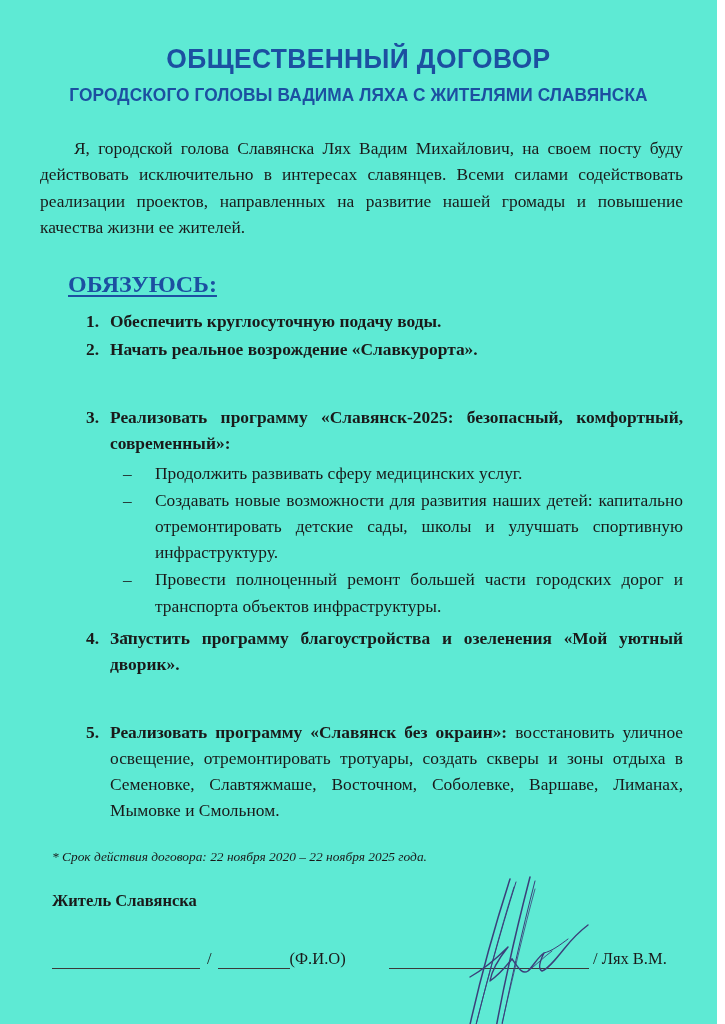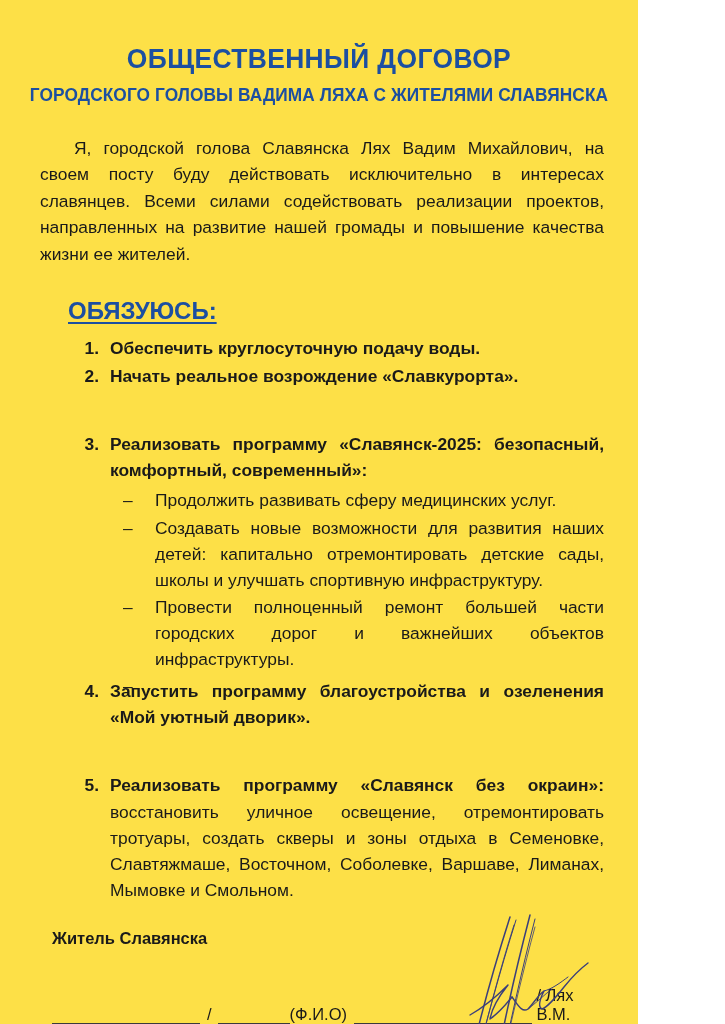"ОБЩЕСТВЕННЫЙ ДОГОВОР" .page { background: #fde047 -> #5eead4; width: 638px -> 717px }
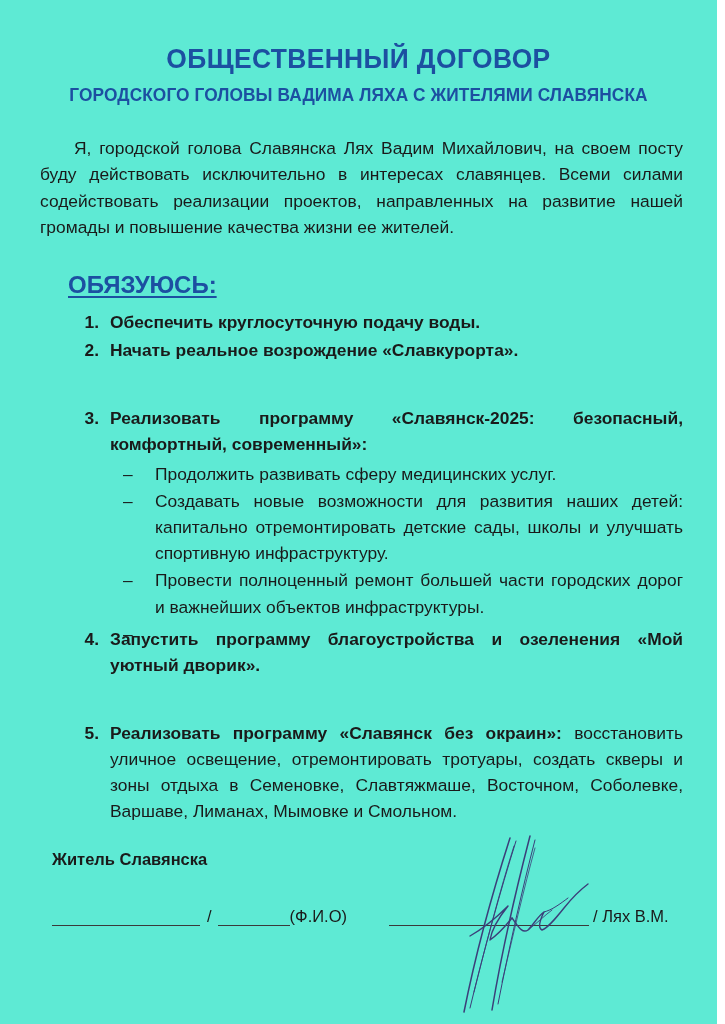"Я, городской голова Славянска Лях" .content { font-family: none -> Liberation Serif, serif }
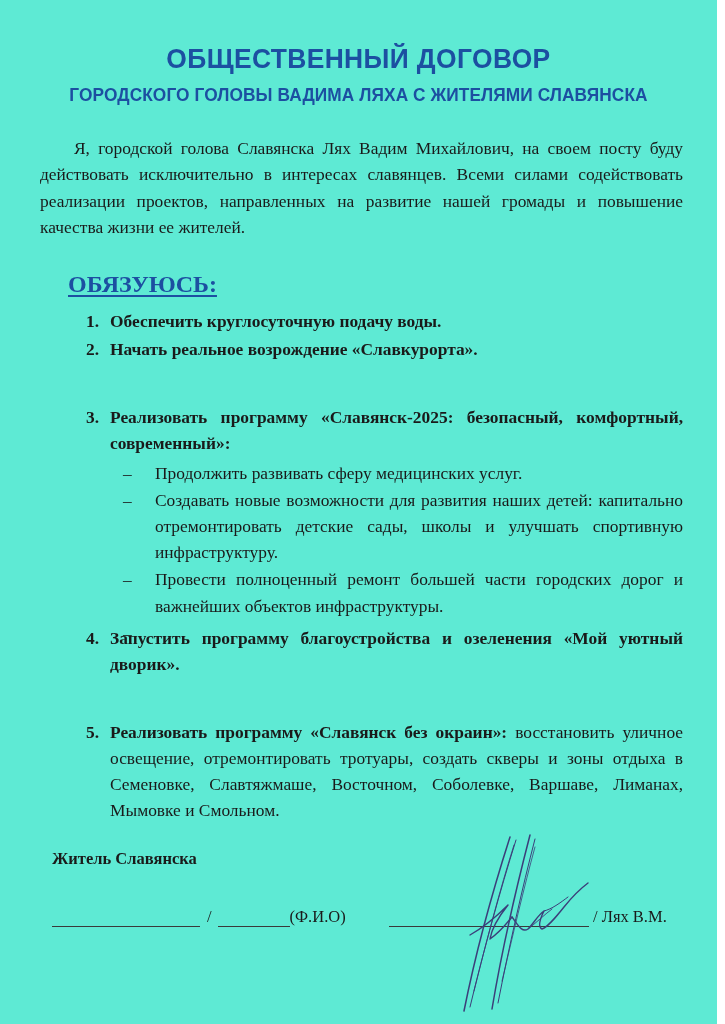"Провести полноценный ремонт большей" span { text: важнейших -> транспорта }
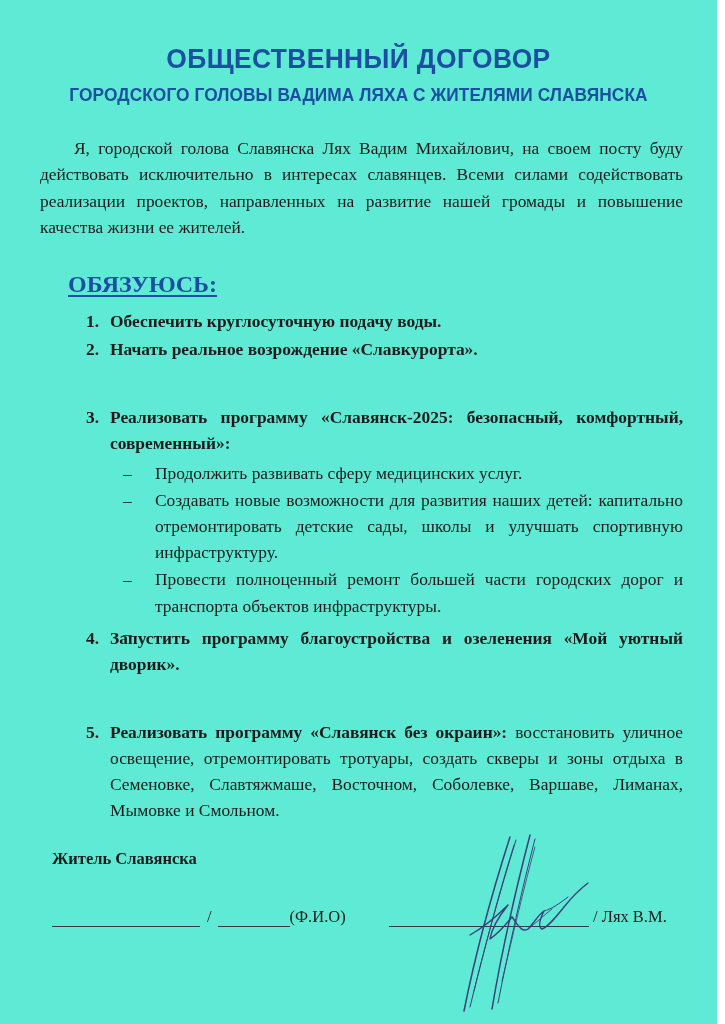"* Срок действия договора: 22" p.footnote { html: none -> <p>* Срок действия договора: 22 ноября 2020 – 22 ноября 2025 года.</p> }
